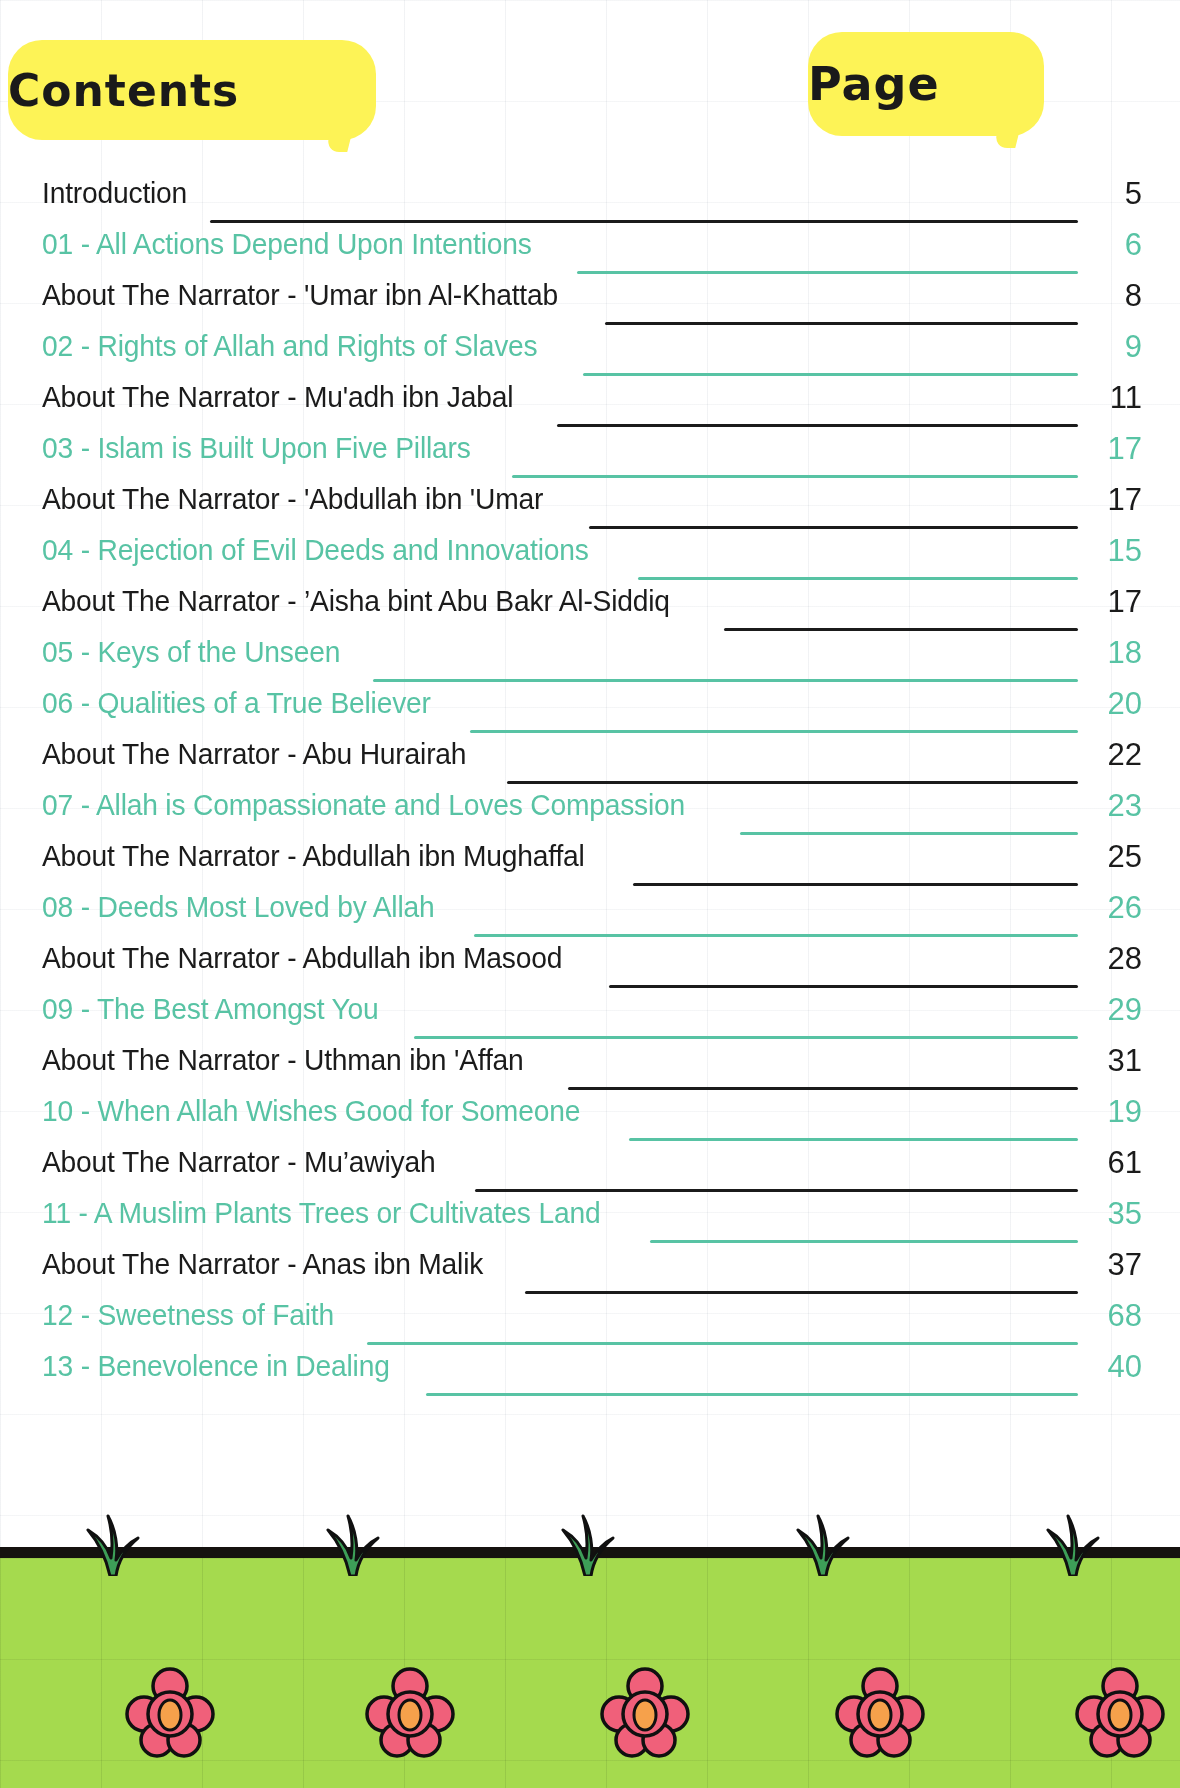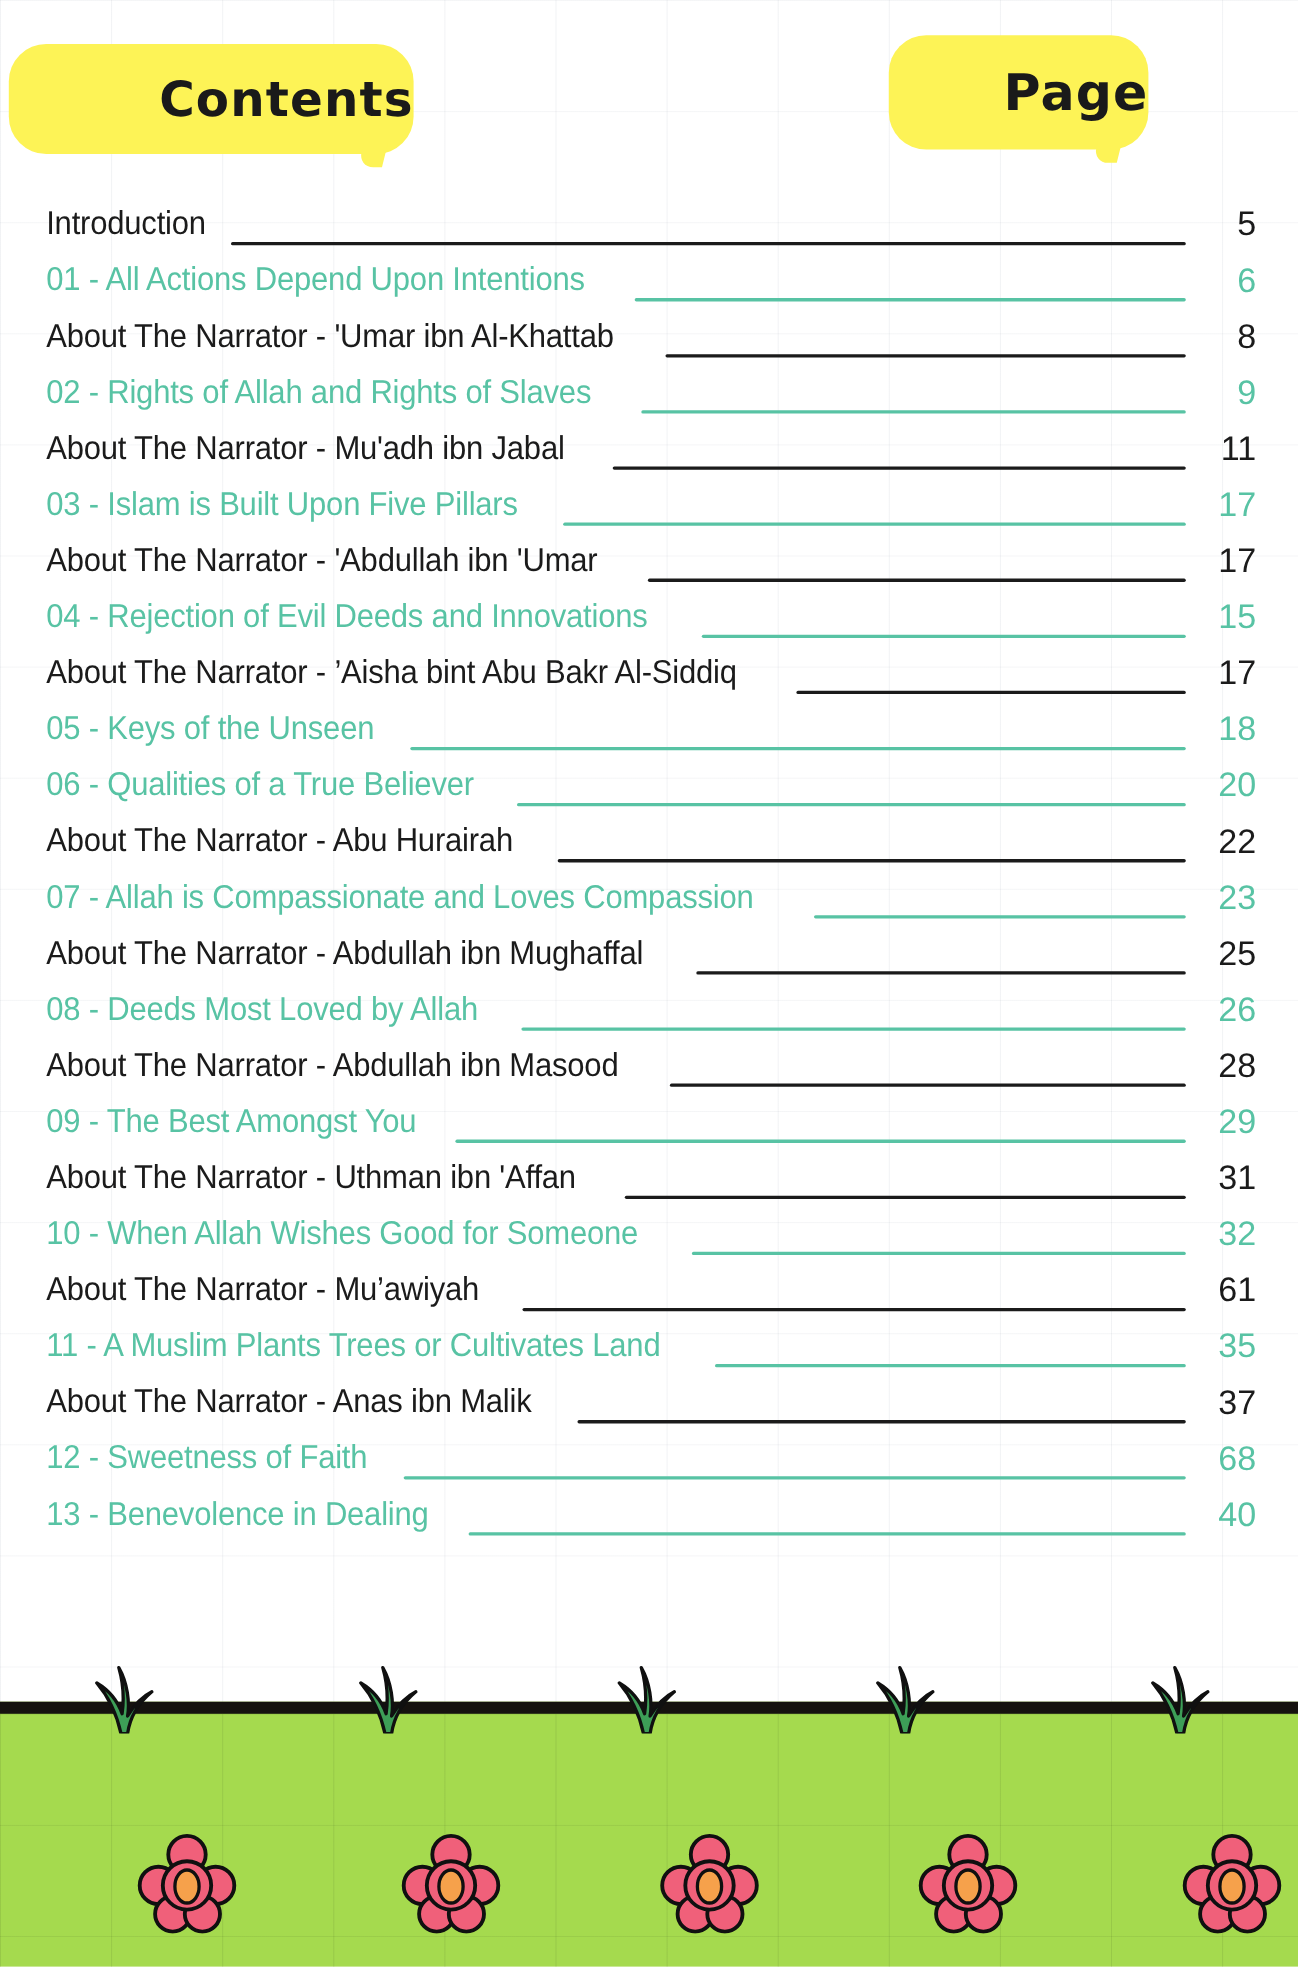"Contents" .badge { justify-content: flex-end -> flex-start }
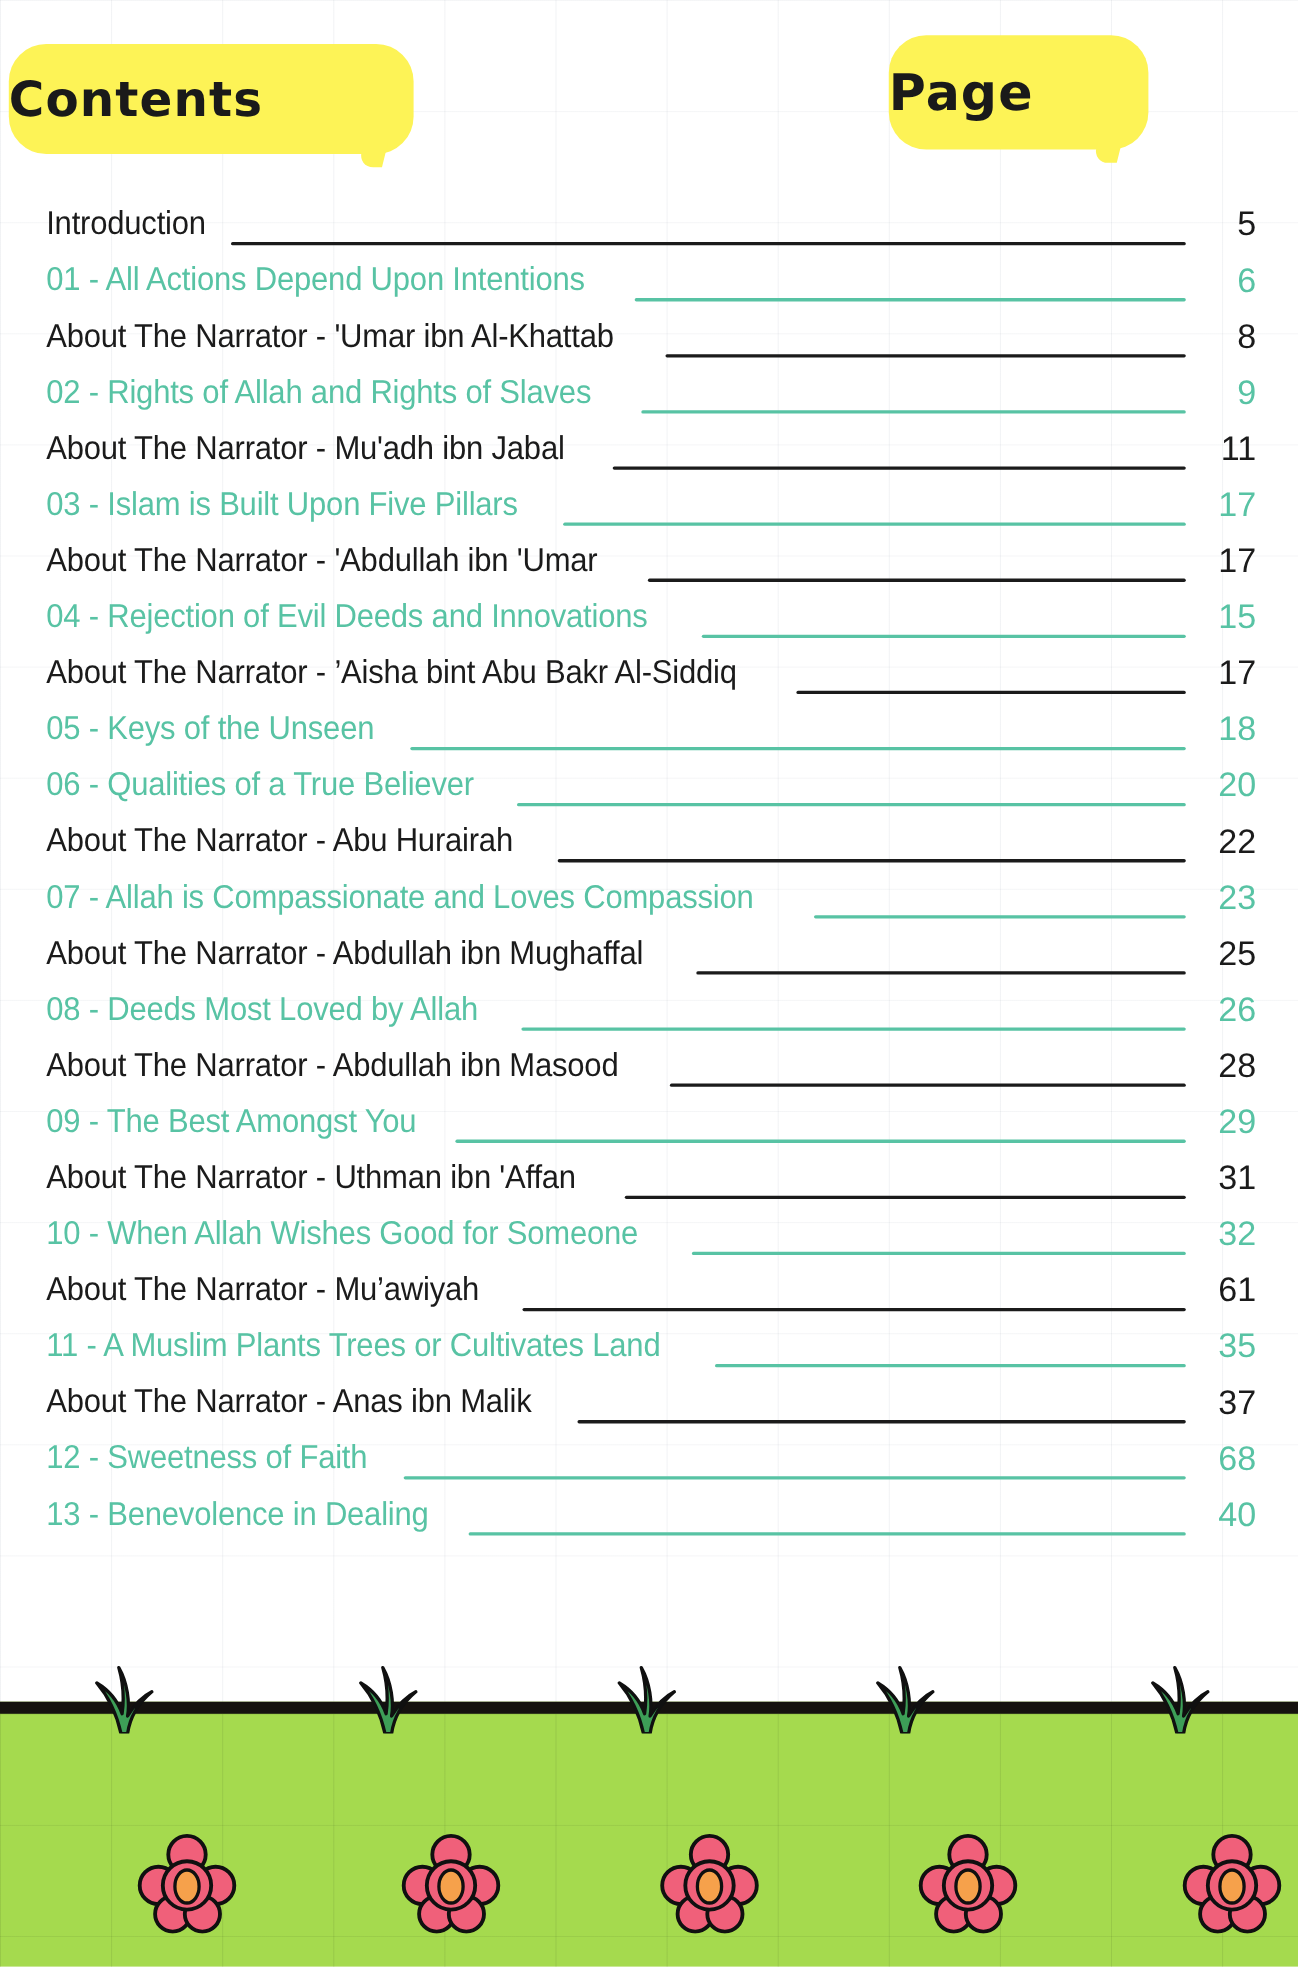"Introduction" .toc-row { align-items: center -> flex-start }
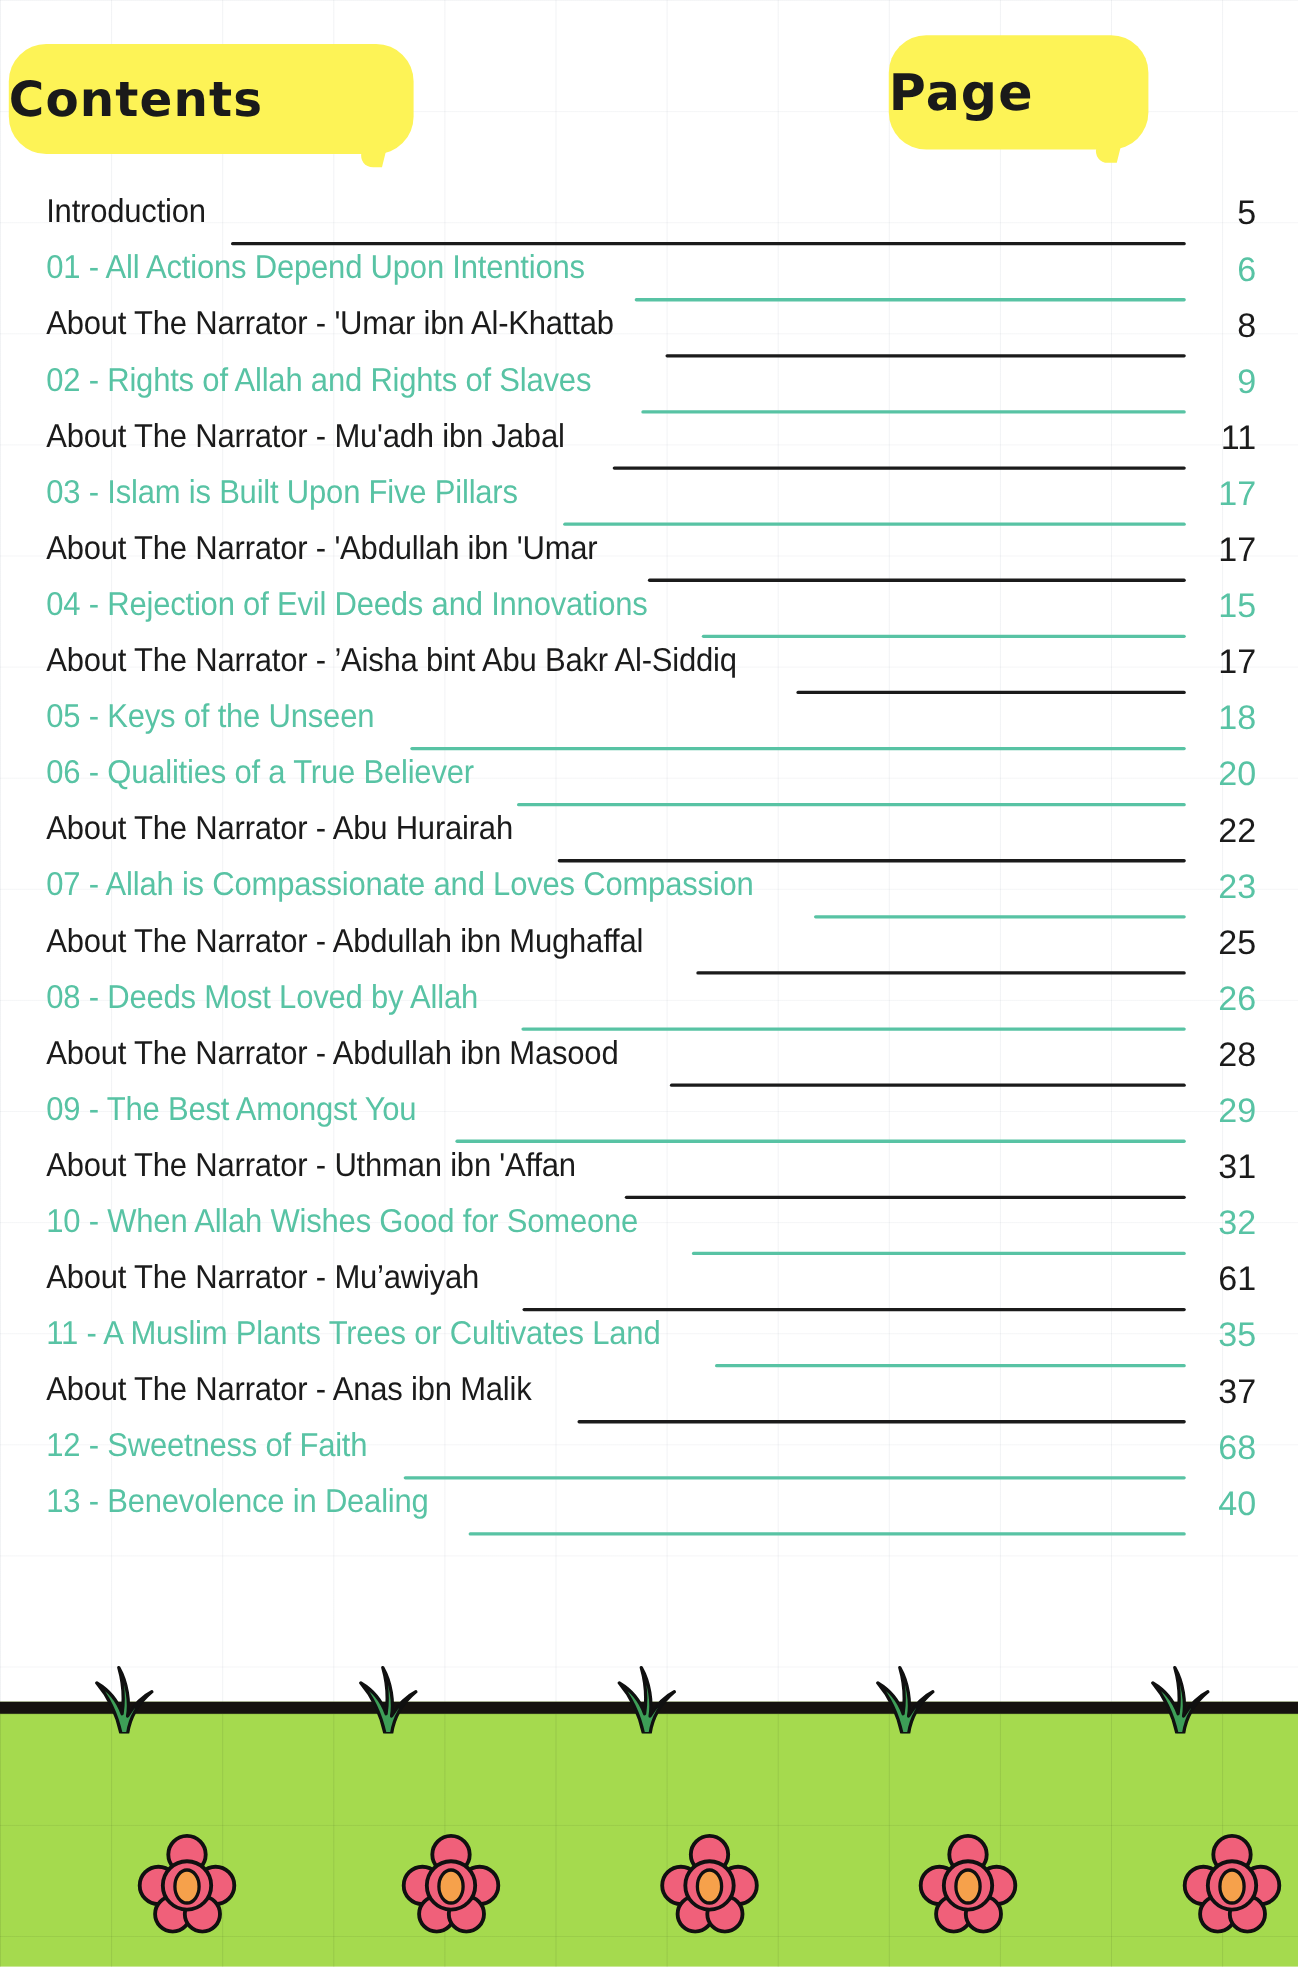"32" span.toc-page { text: 32 -> 19 }
